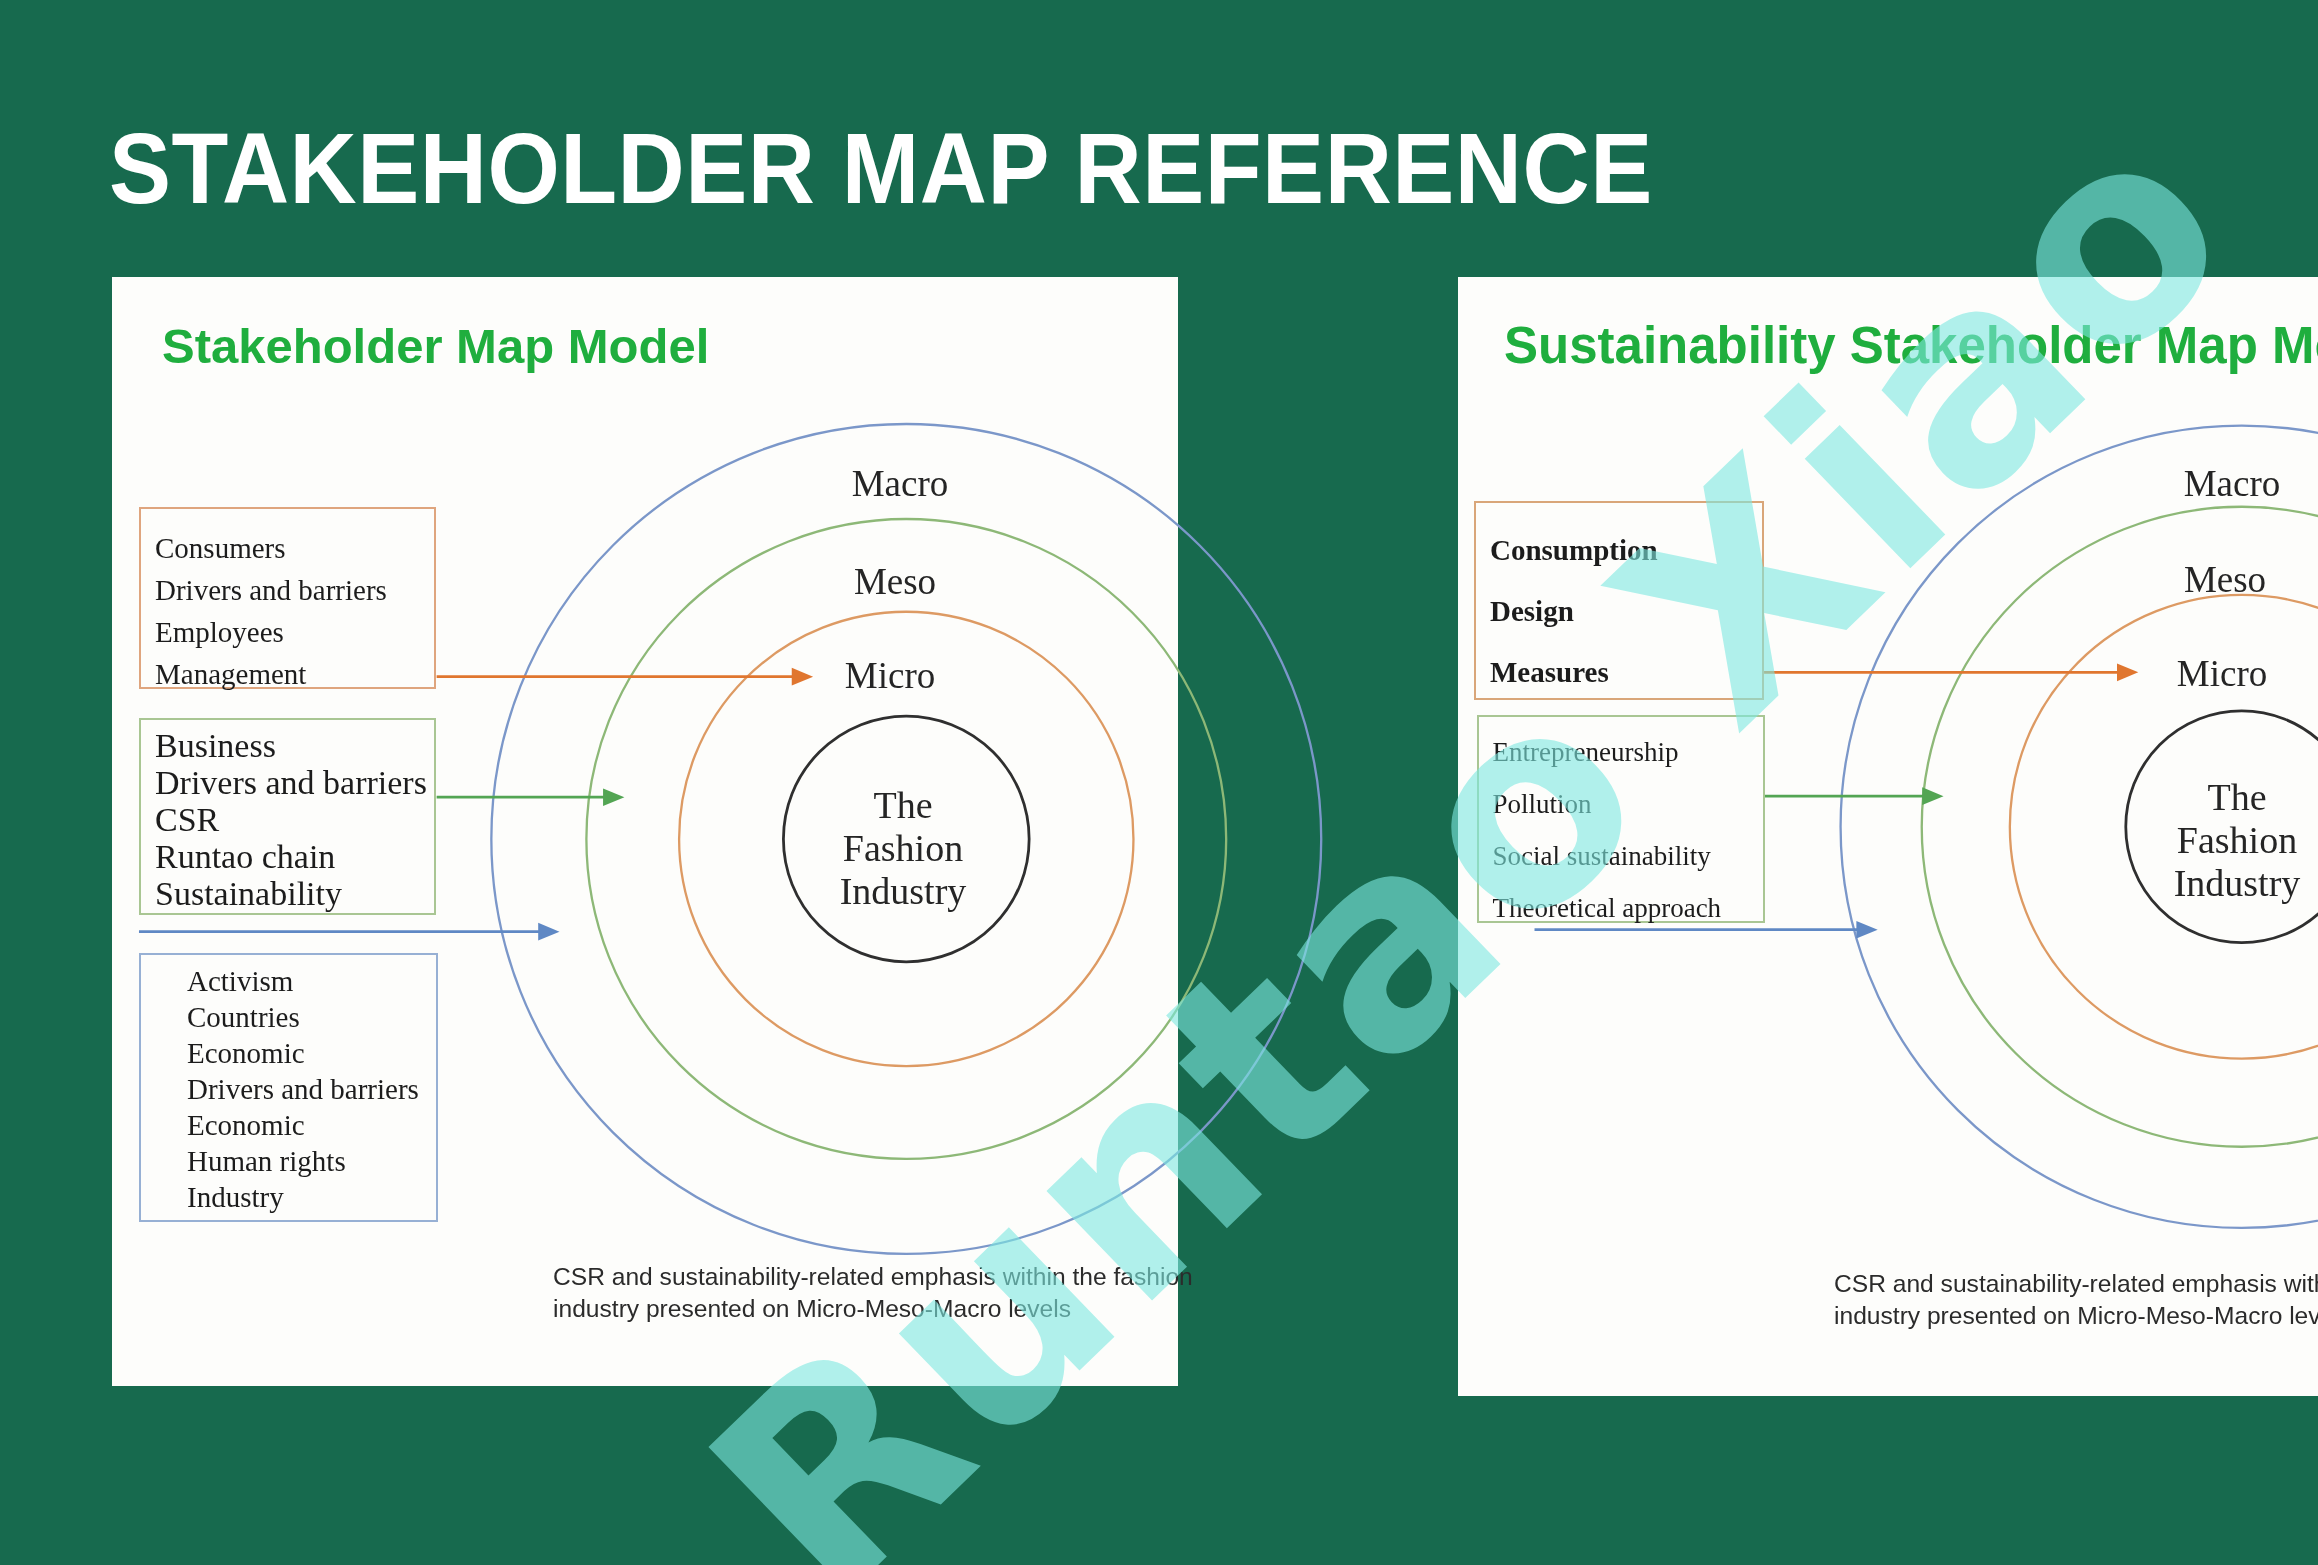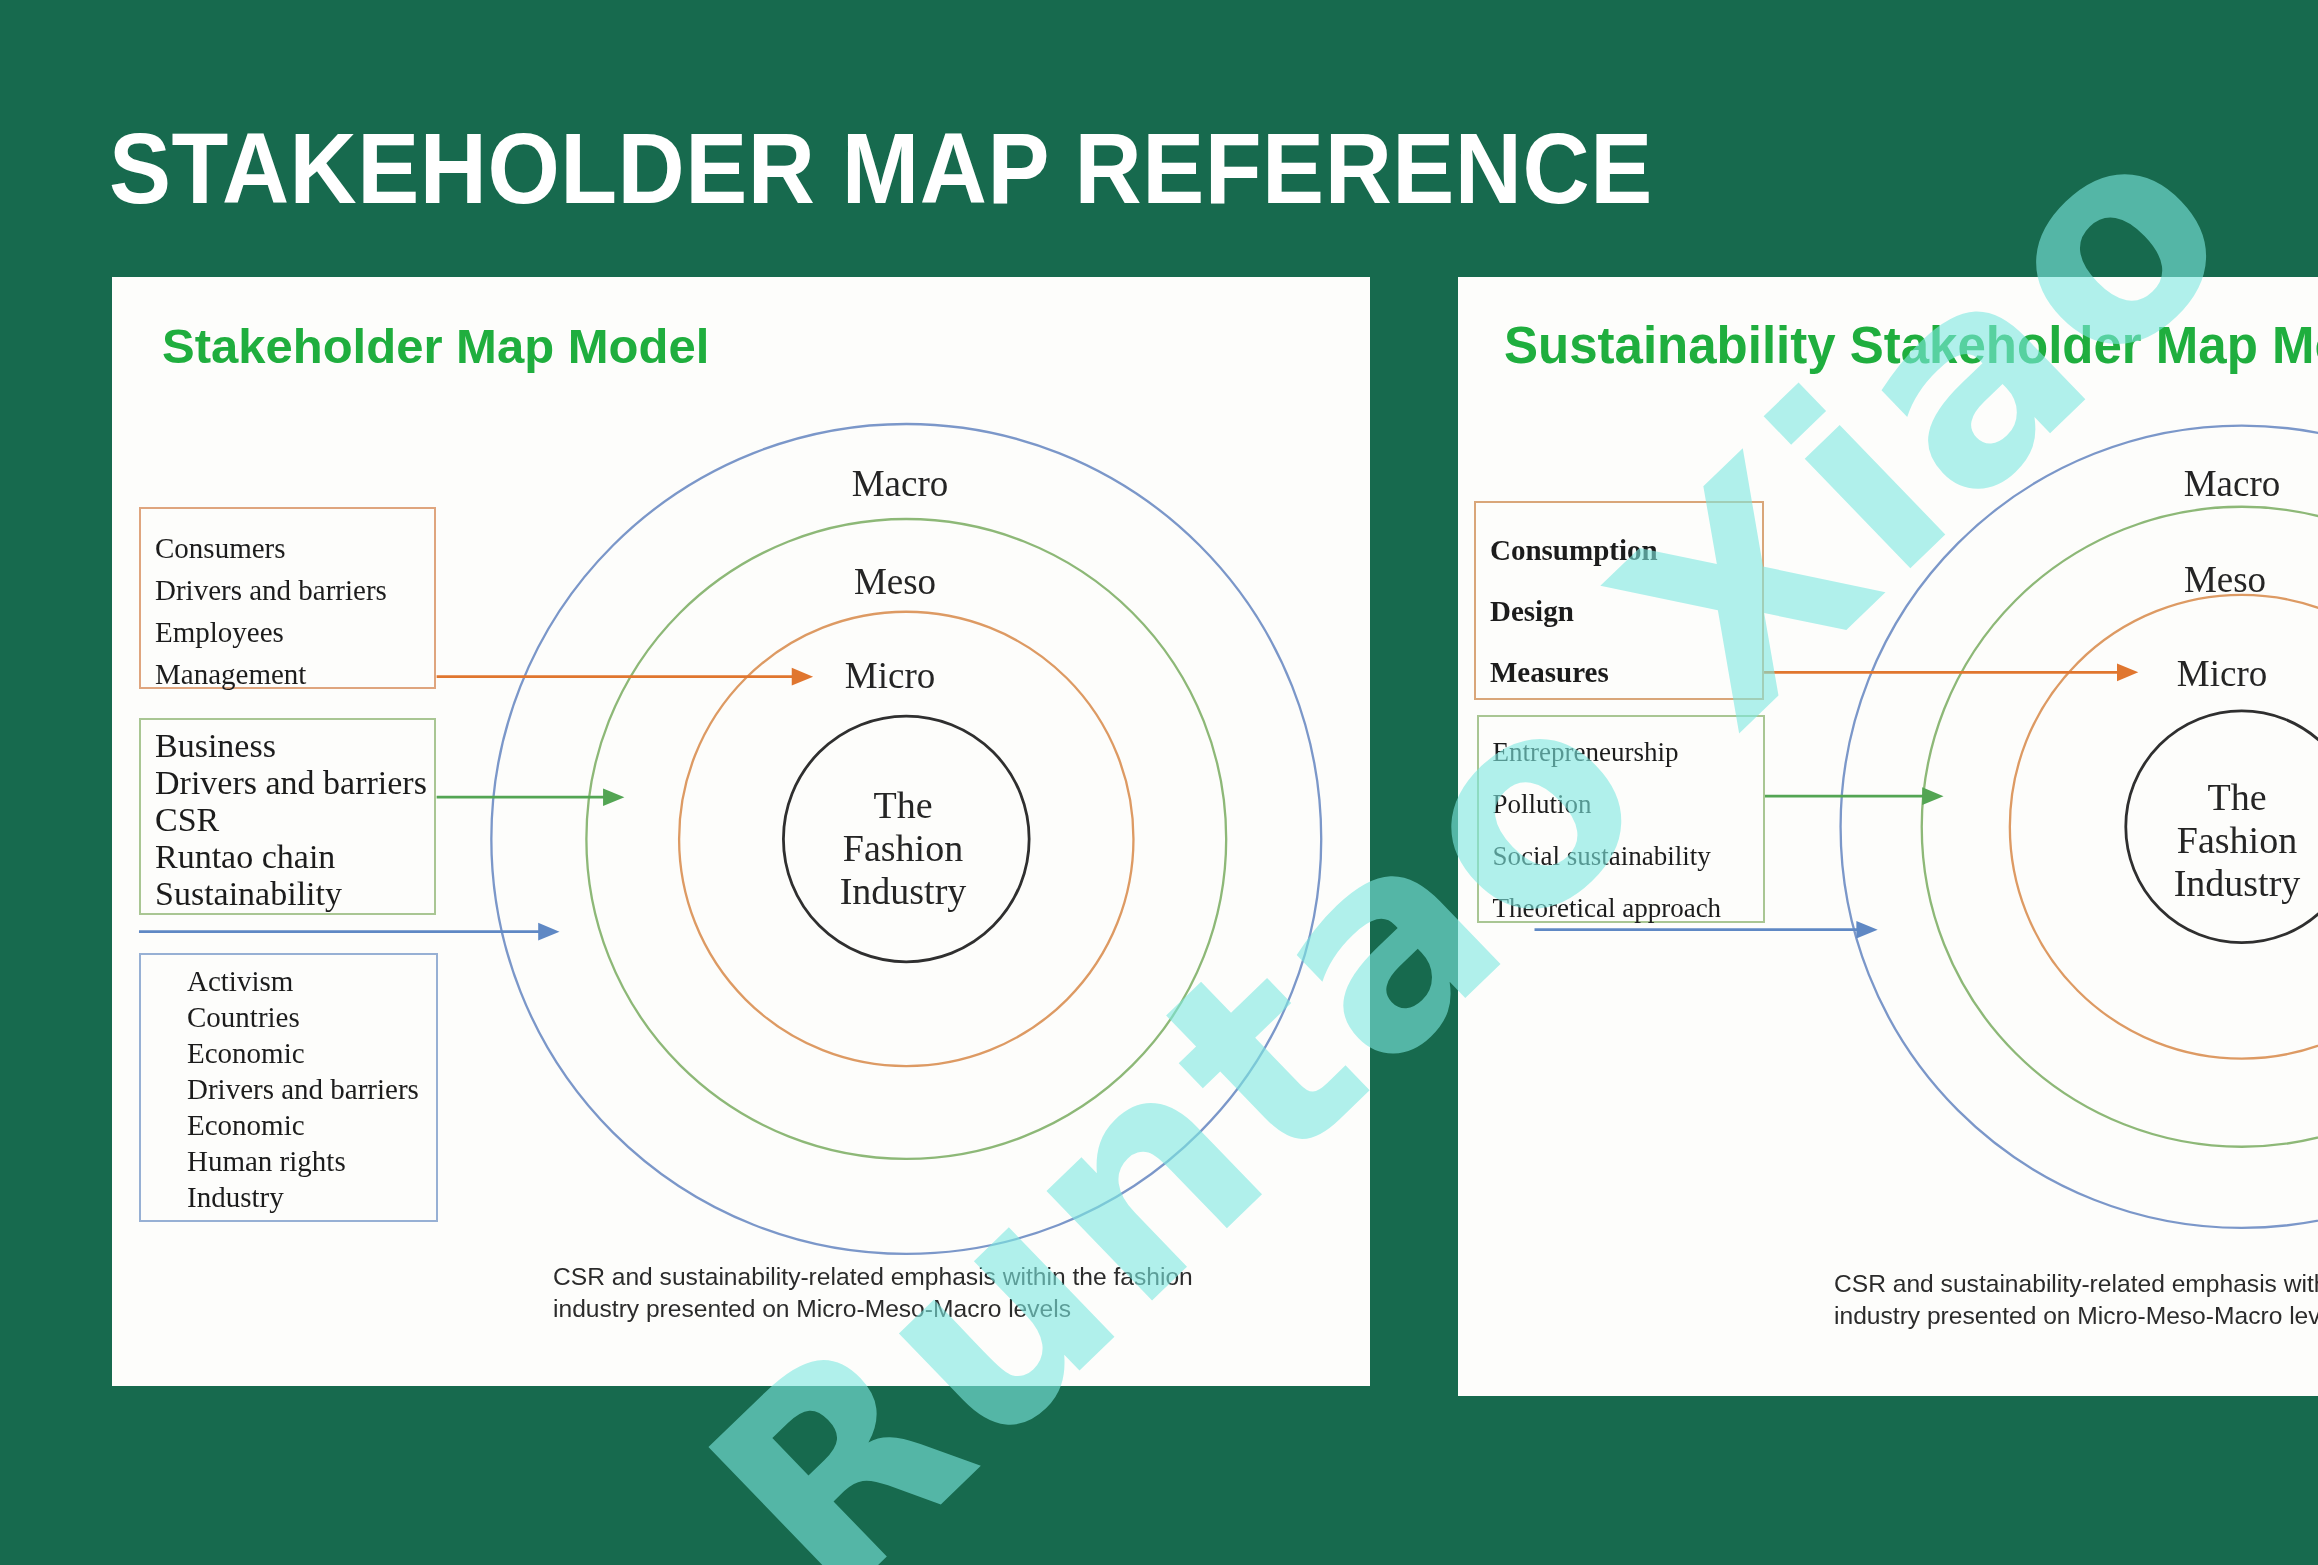"Stakeholder Map Model" .panel.left { width: 1258px -> 1066px }
